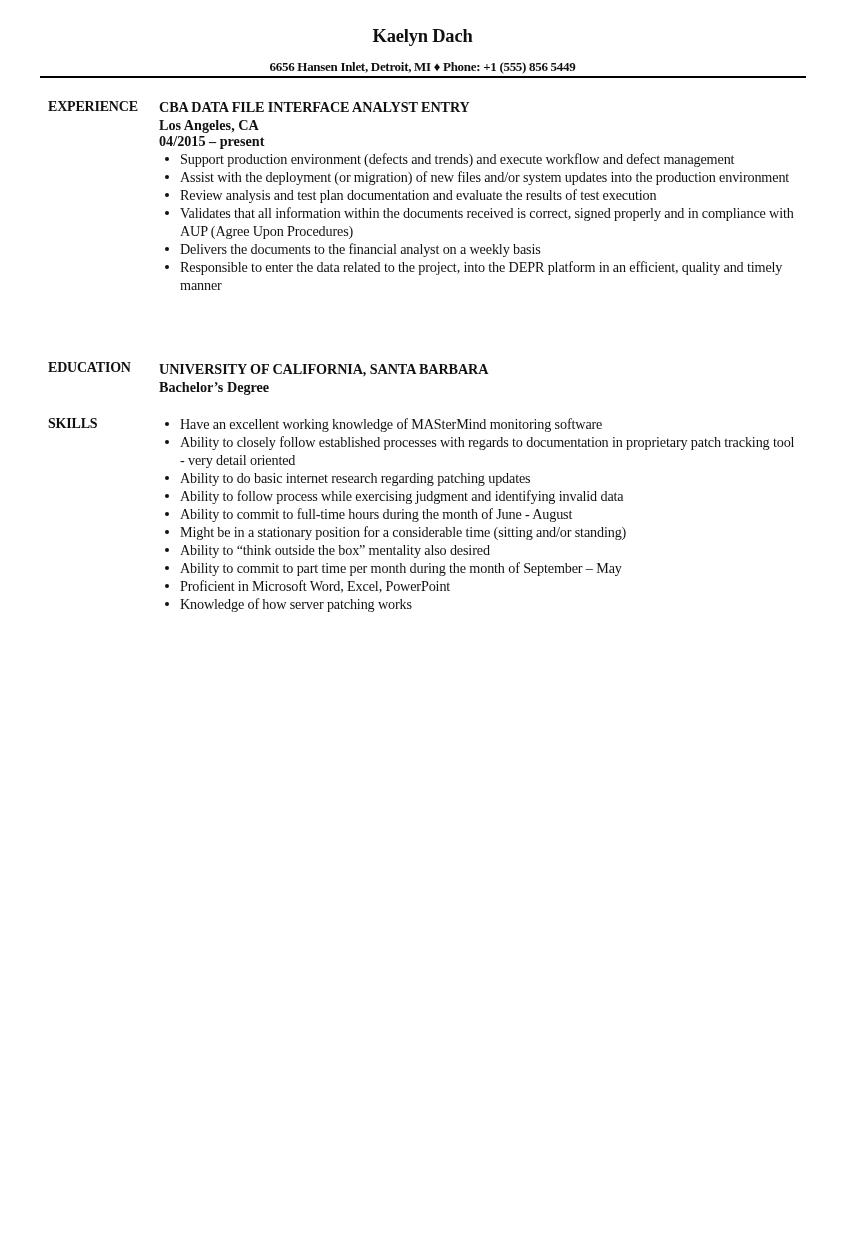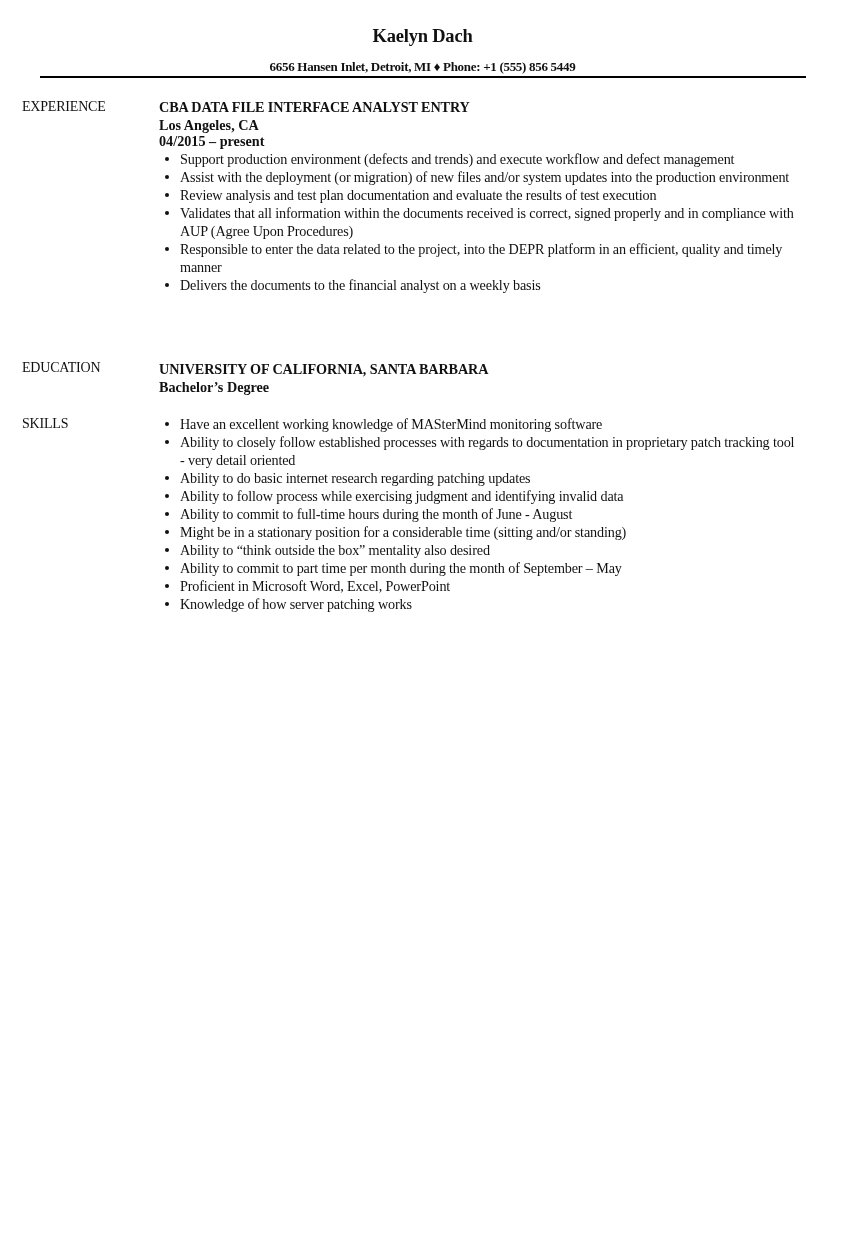"EXPERIENCE" .section-label { font-weight: normal -> bold; left: 22px -> 48px }
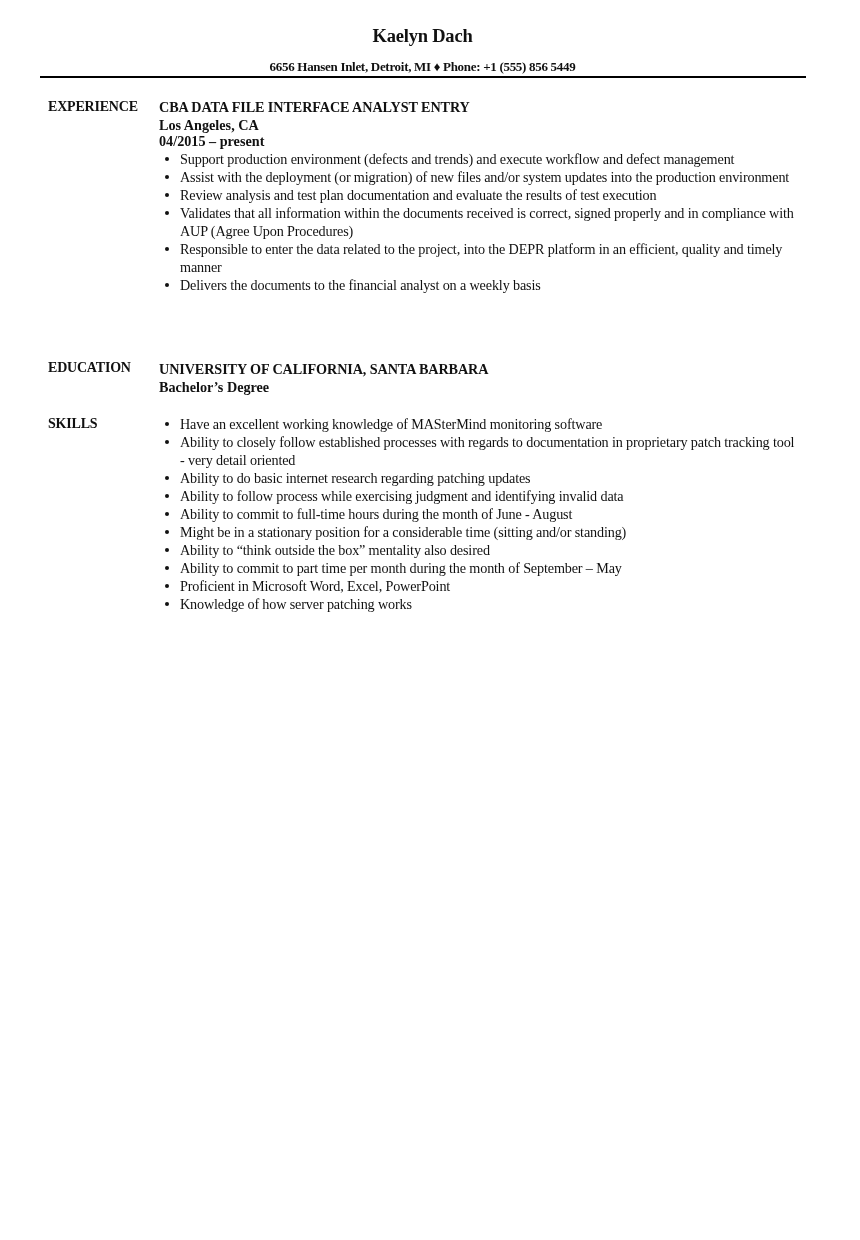"Responsible to enter the data" li { order: before "Delivers the documents to the" -> after "Delivers the documents to the" }
